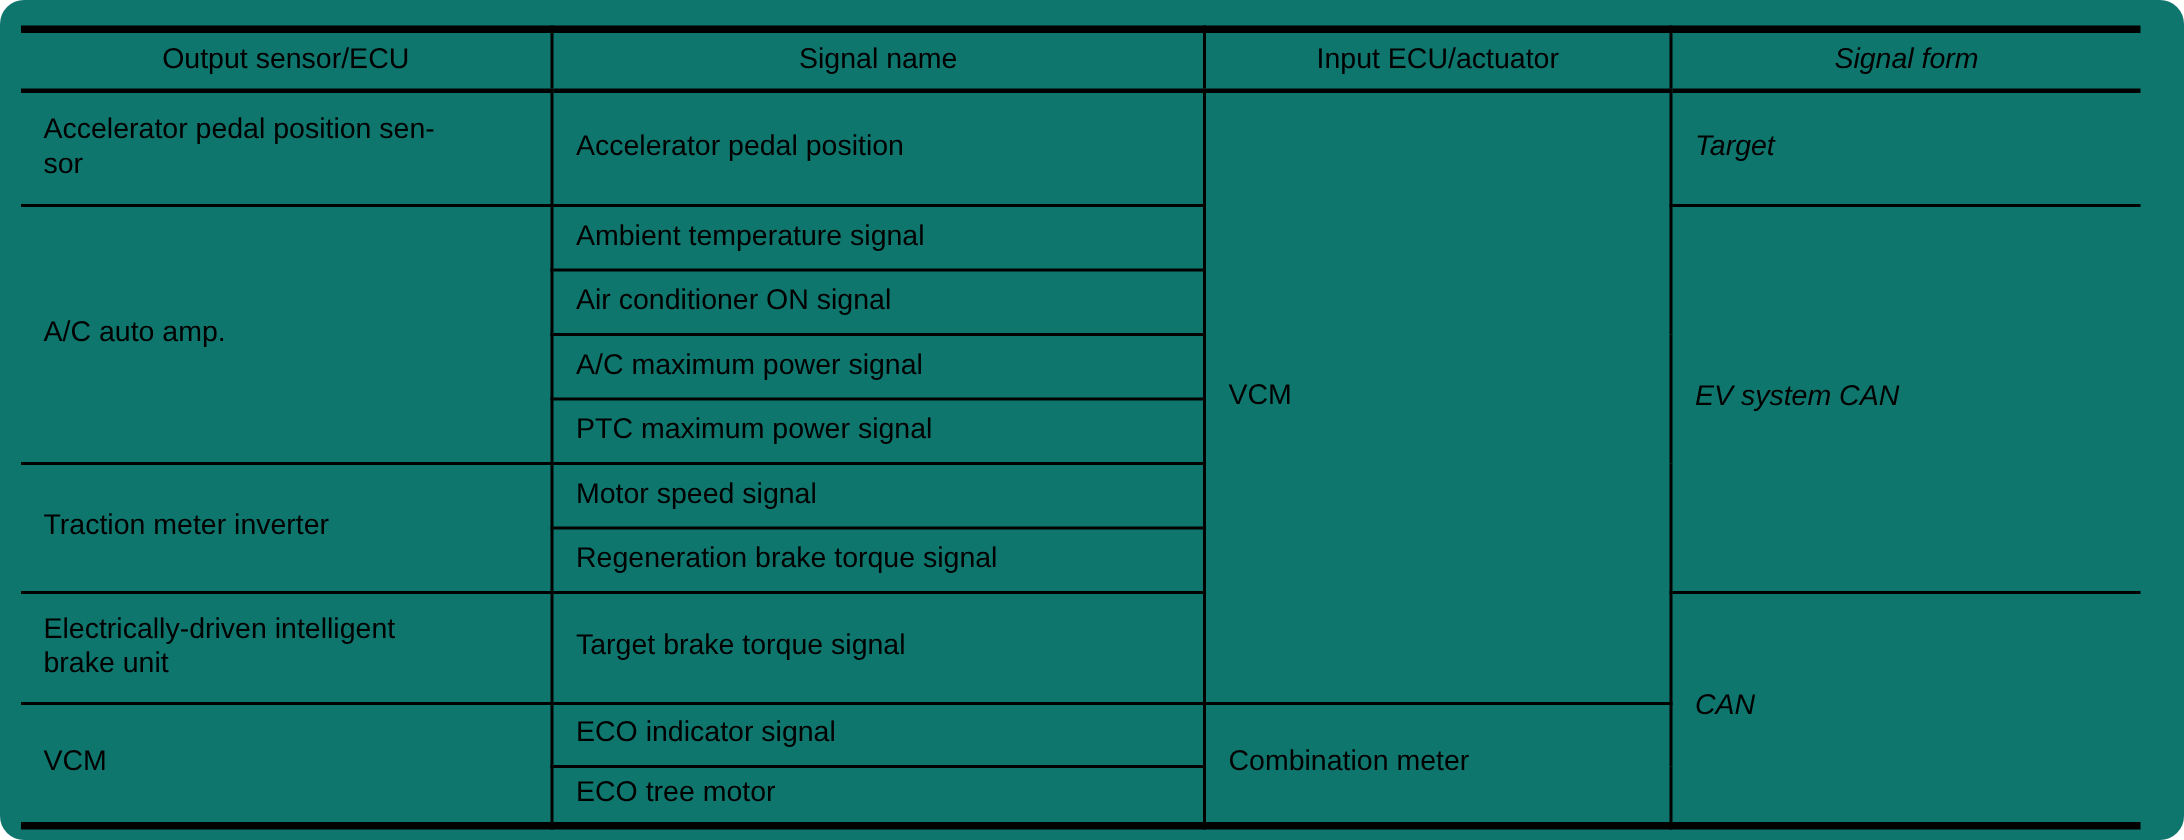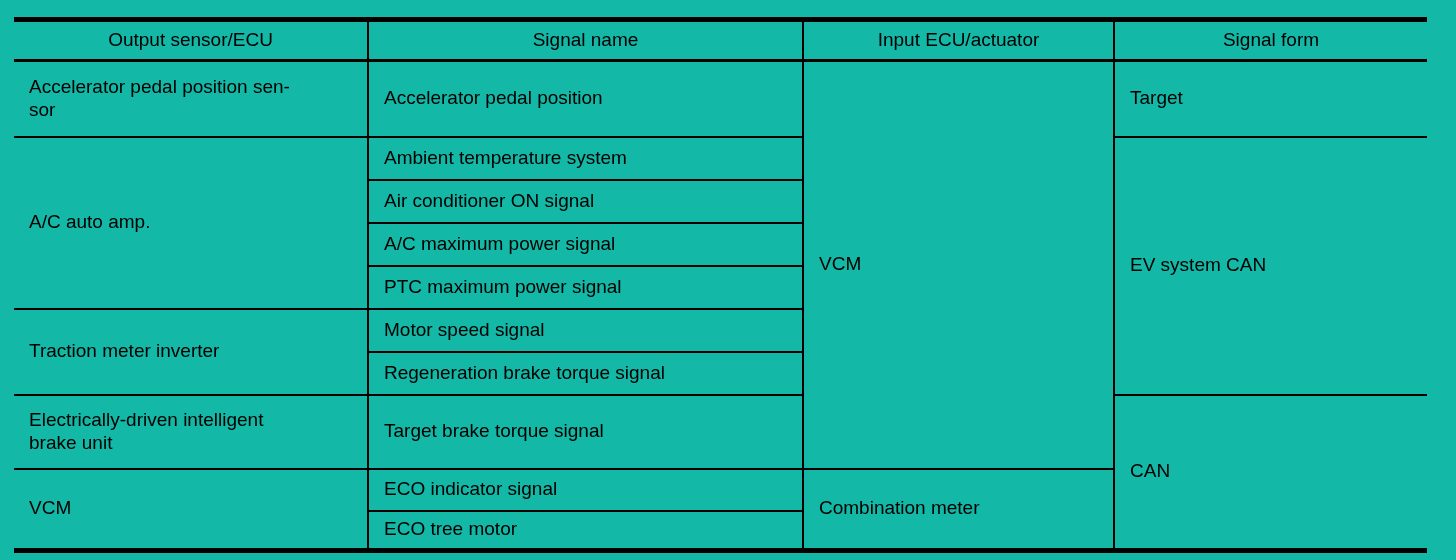"Output sensor/ECU" .page { background: #14b8a6 -> #0f766e; border-radius: none -> 16px }
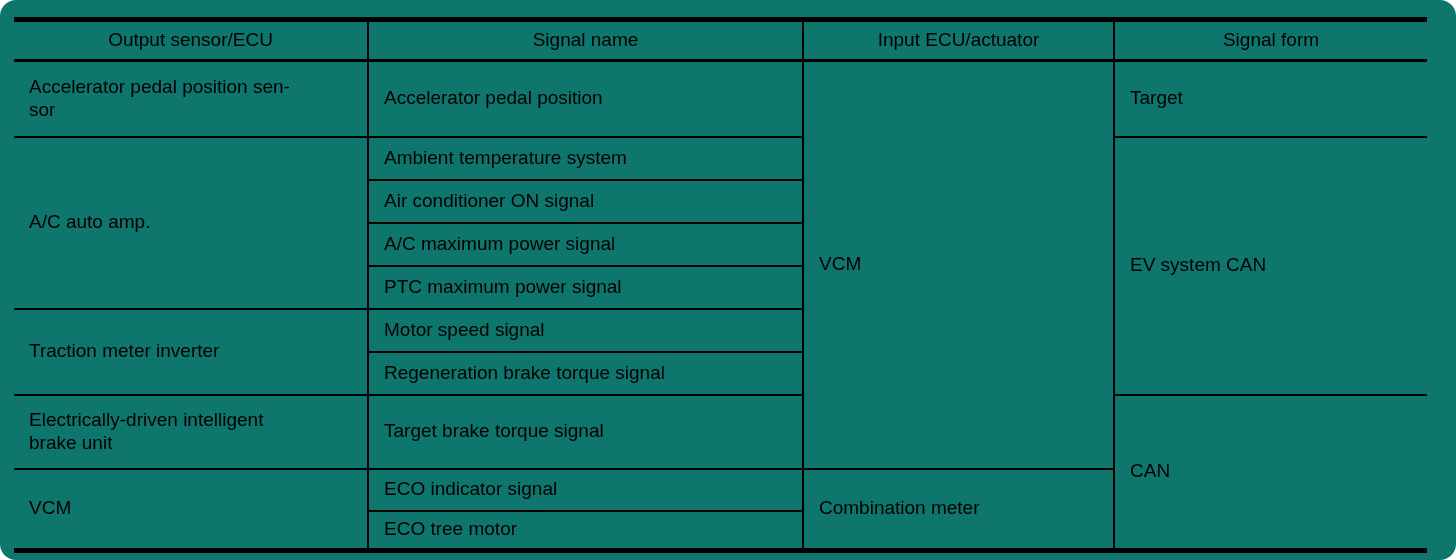"Signal form" .edge-r { font-style: none -> italic }
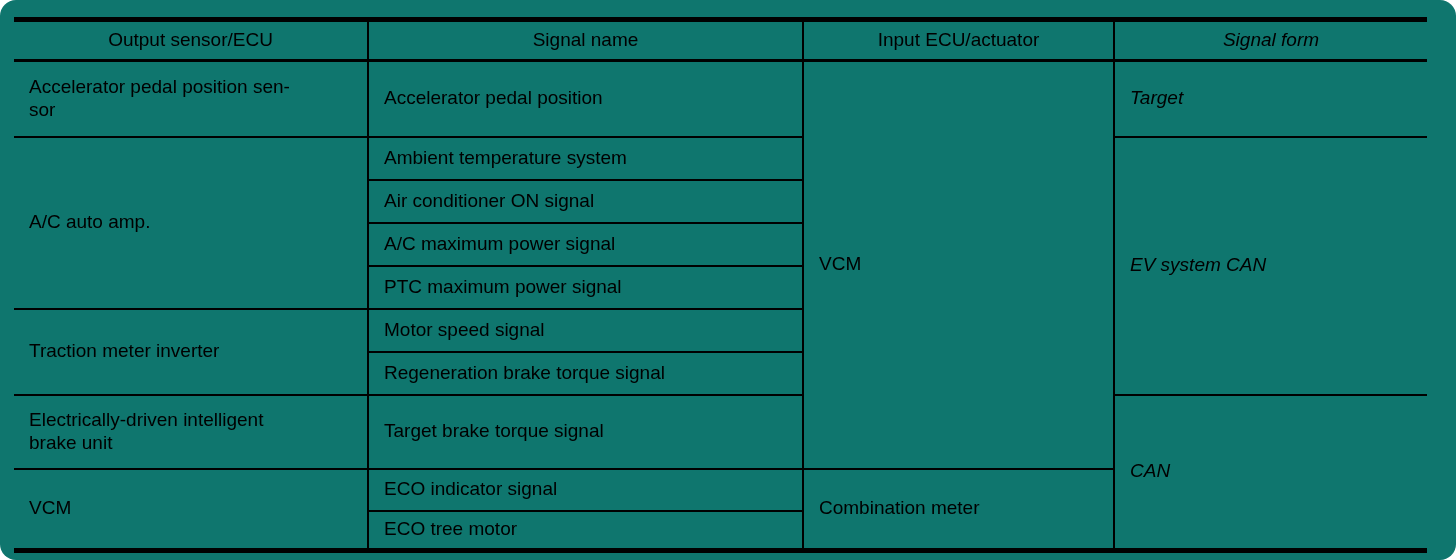"Ambient temperature system" td { text: system -> signal }
